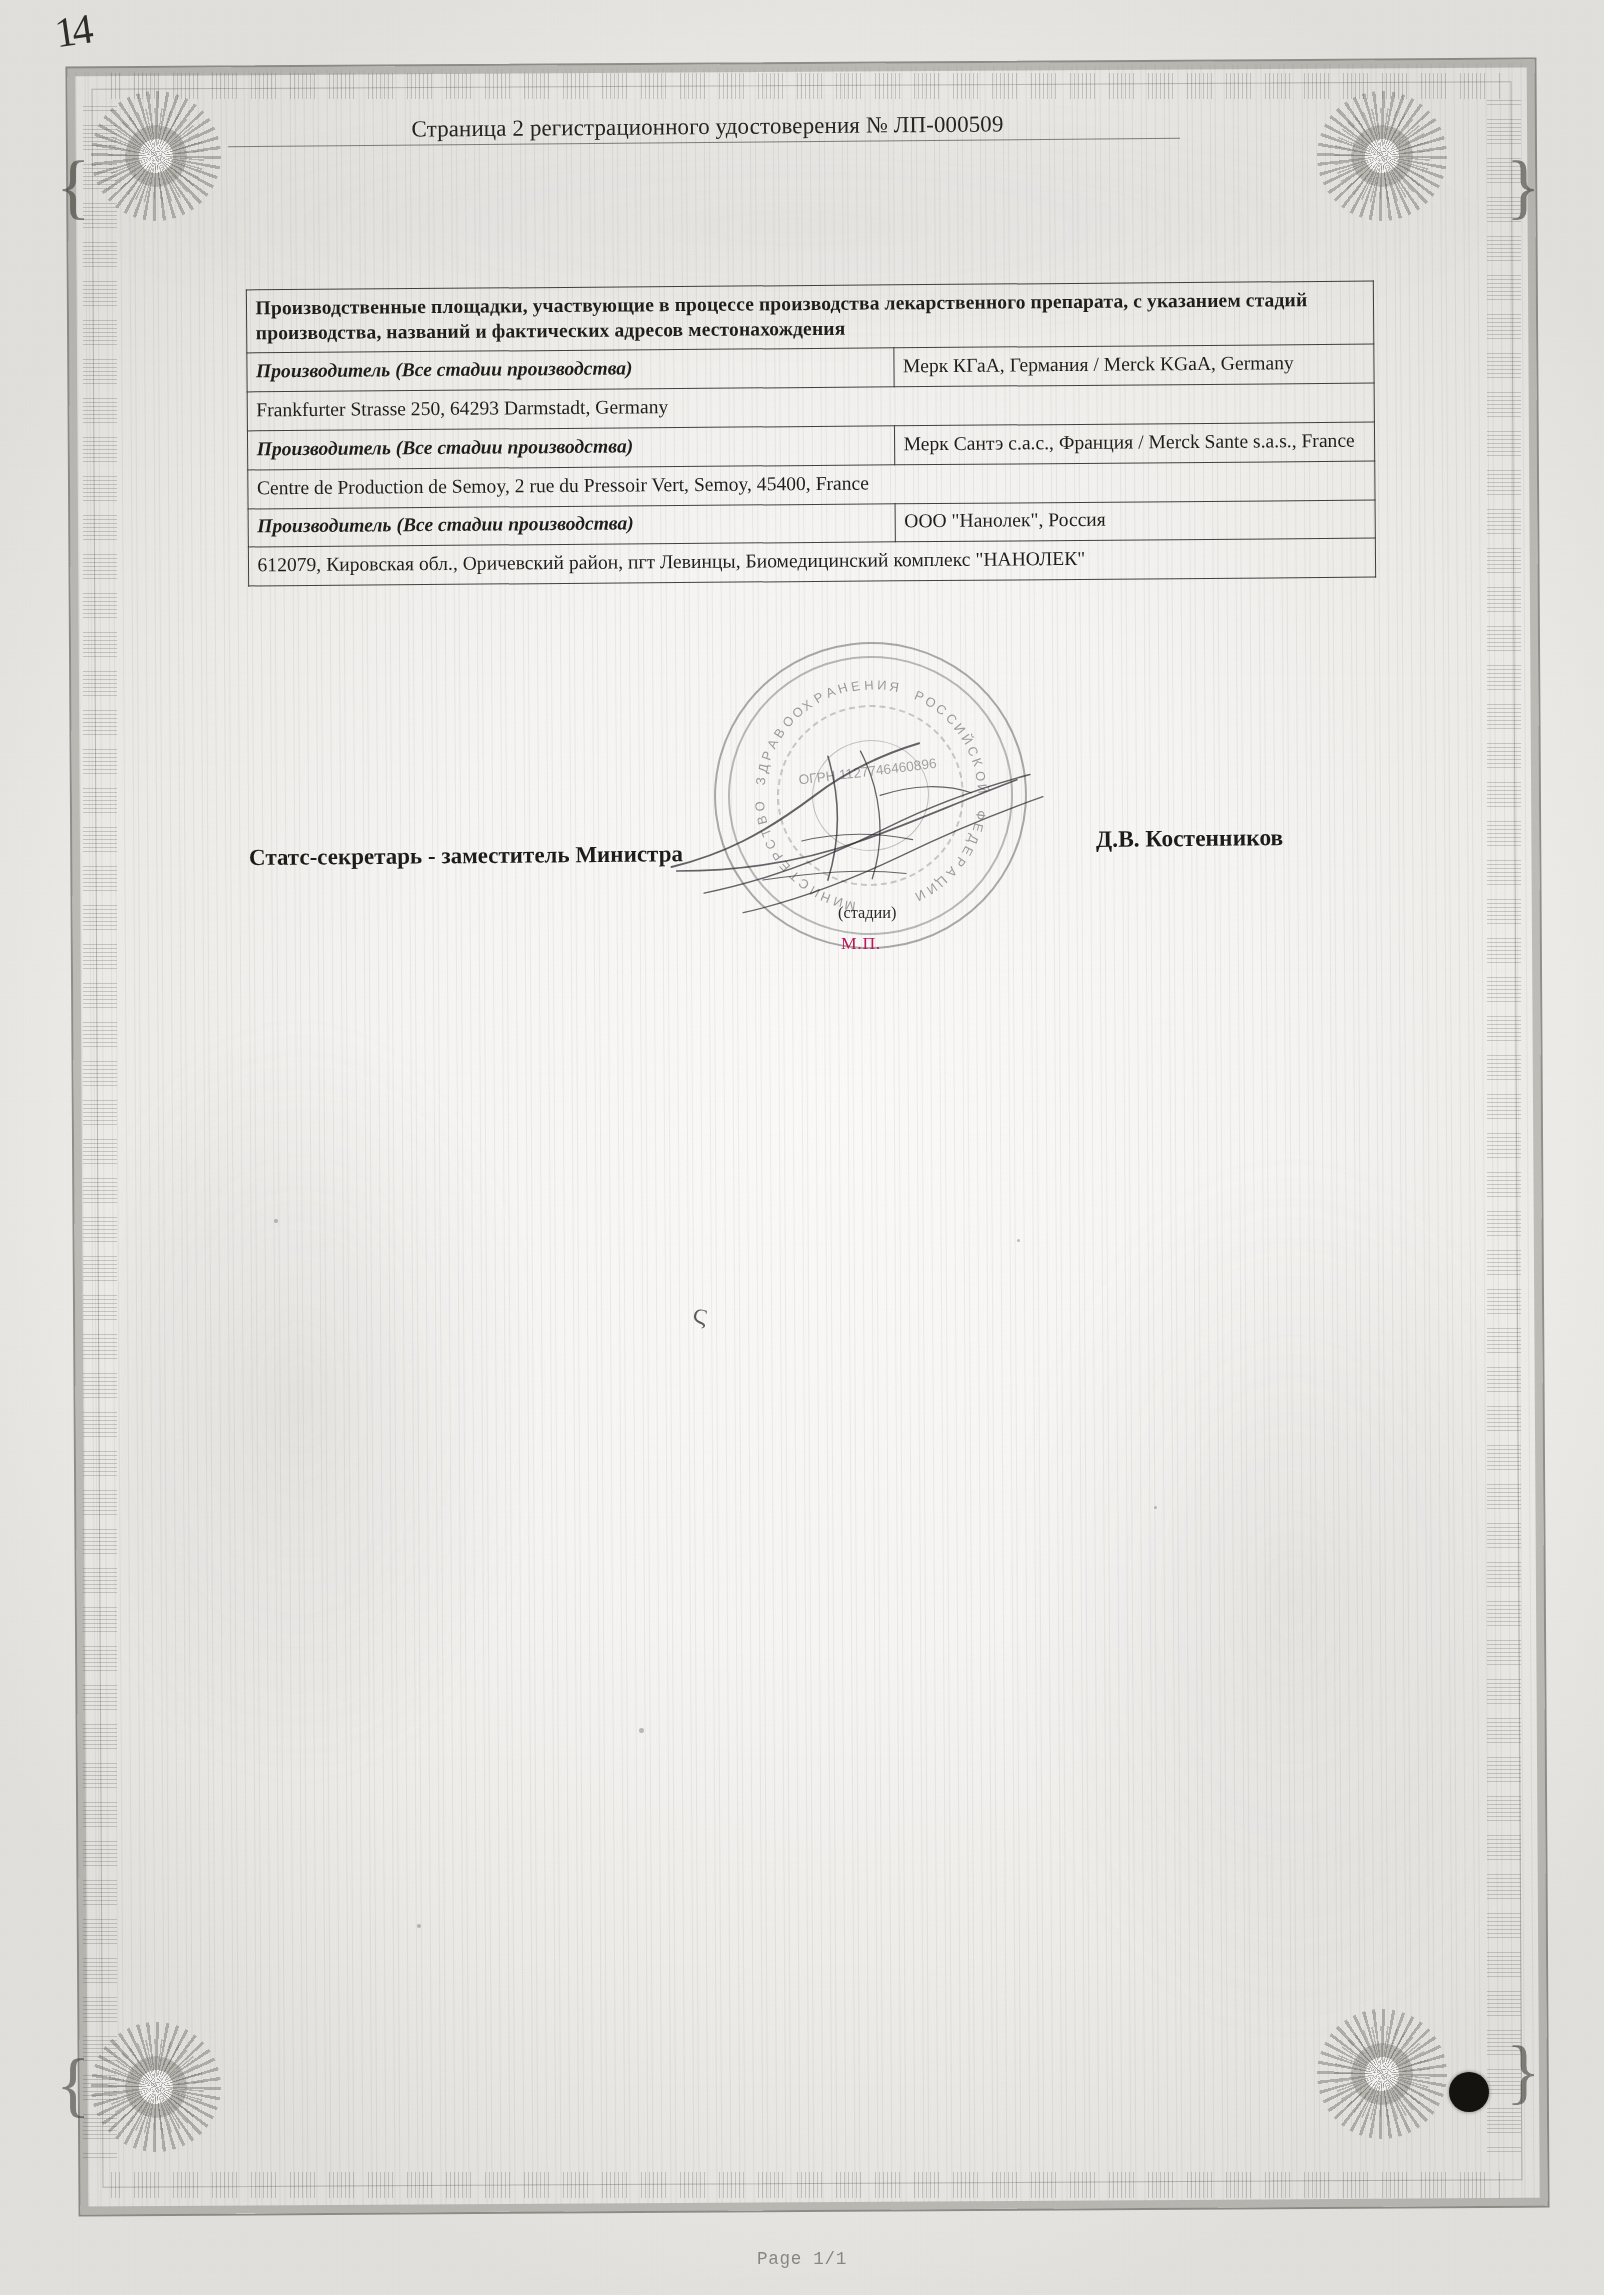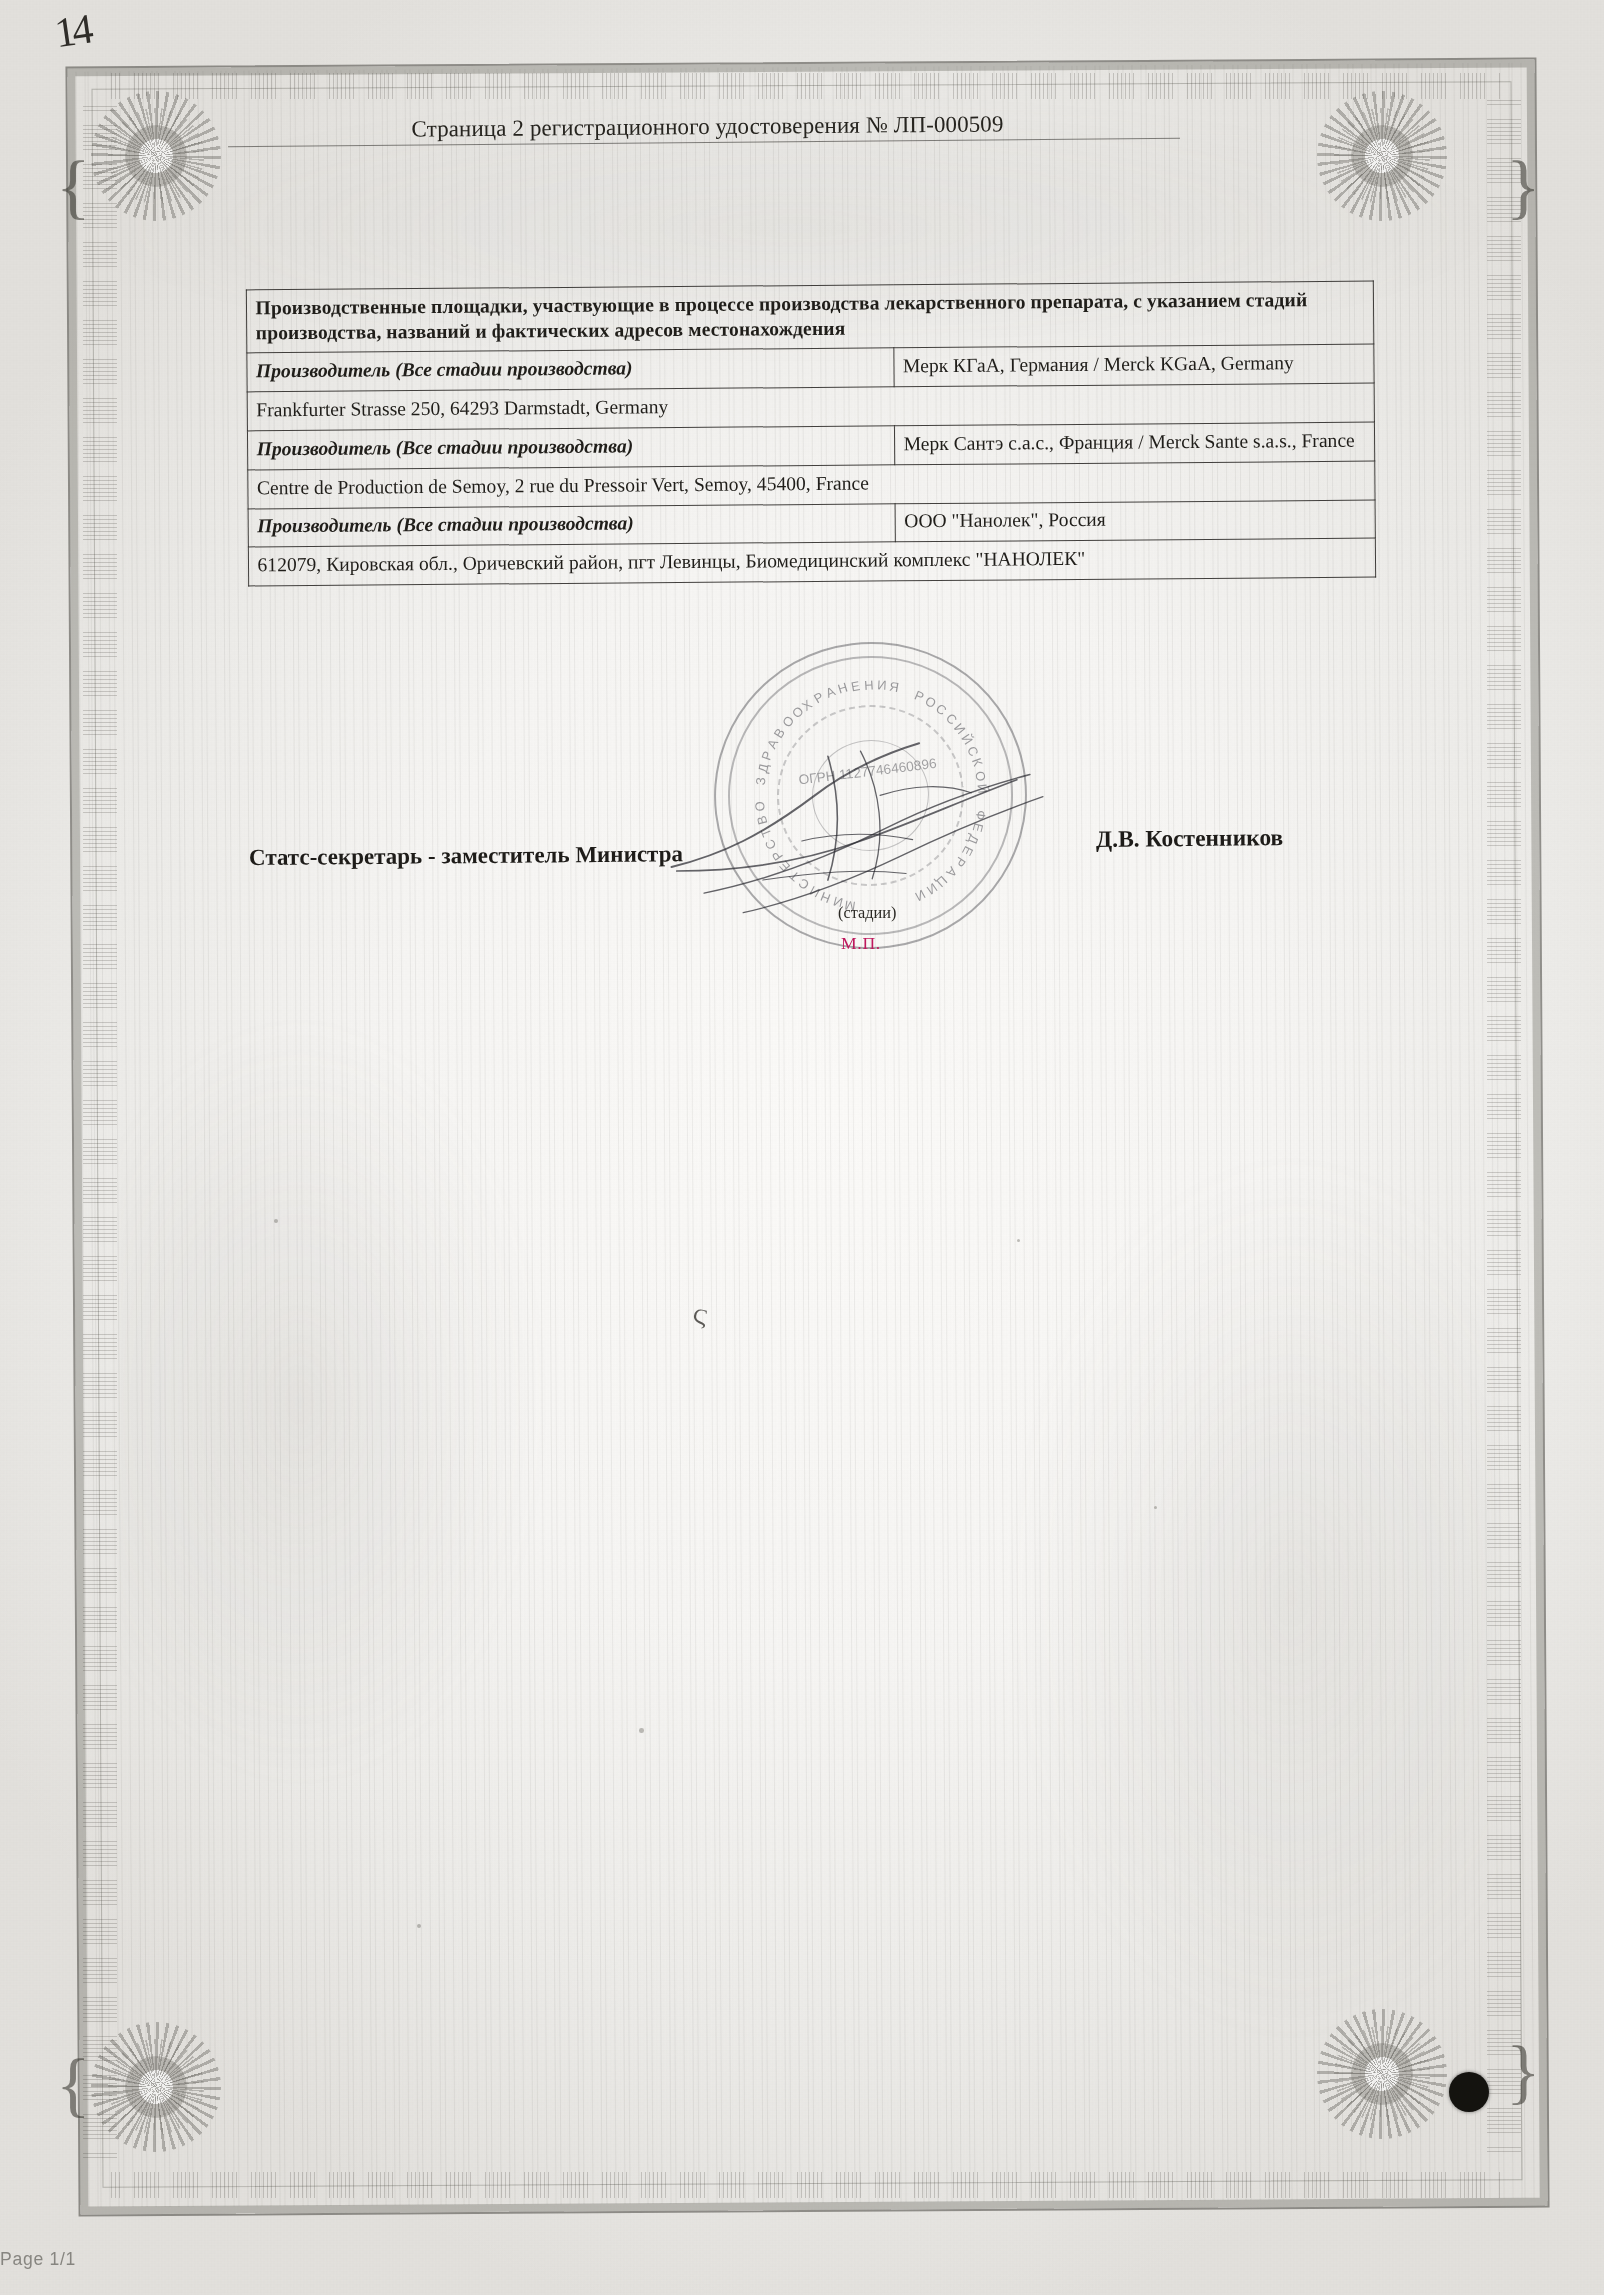"Page 1/1" .footer-page { font-family: Liberation Sans, sans-serif -> Liberation Mono, monospace; text-align: none -> center }
